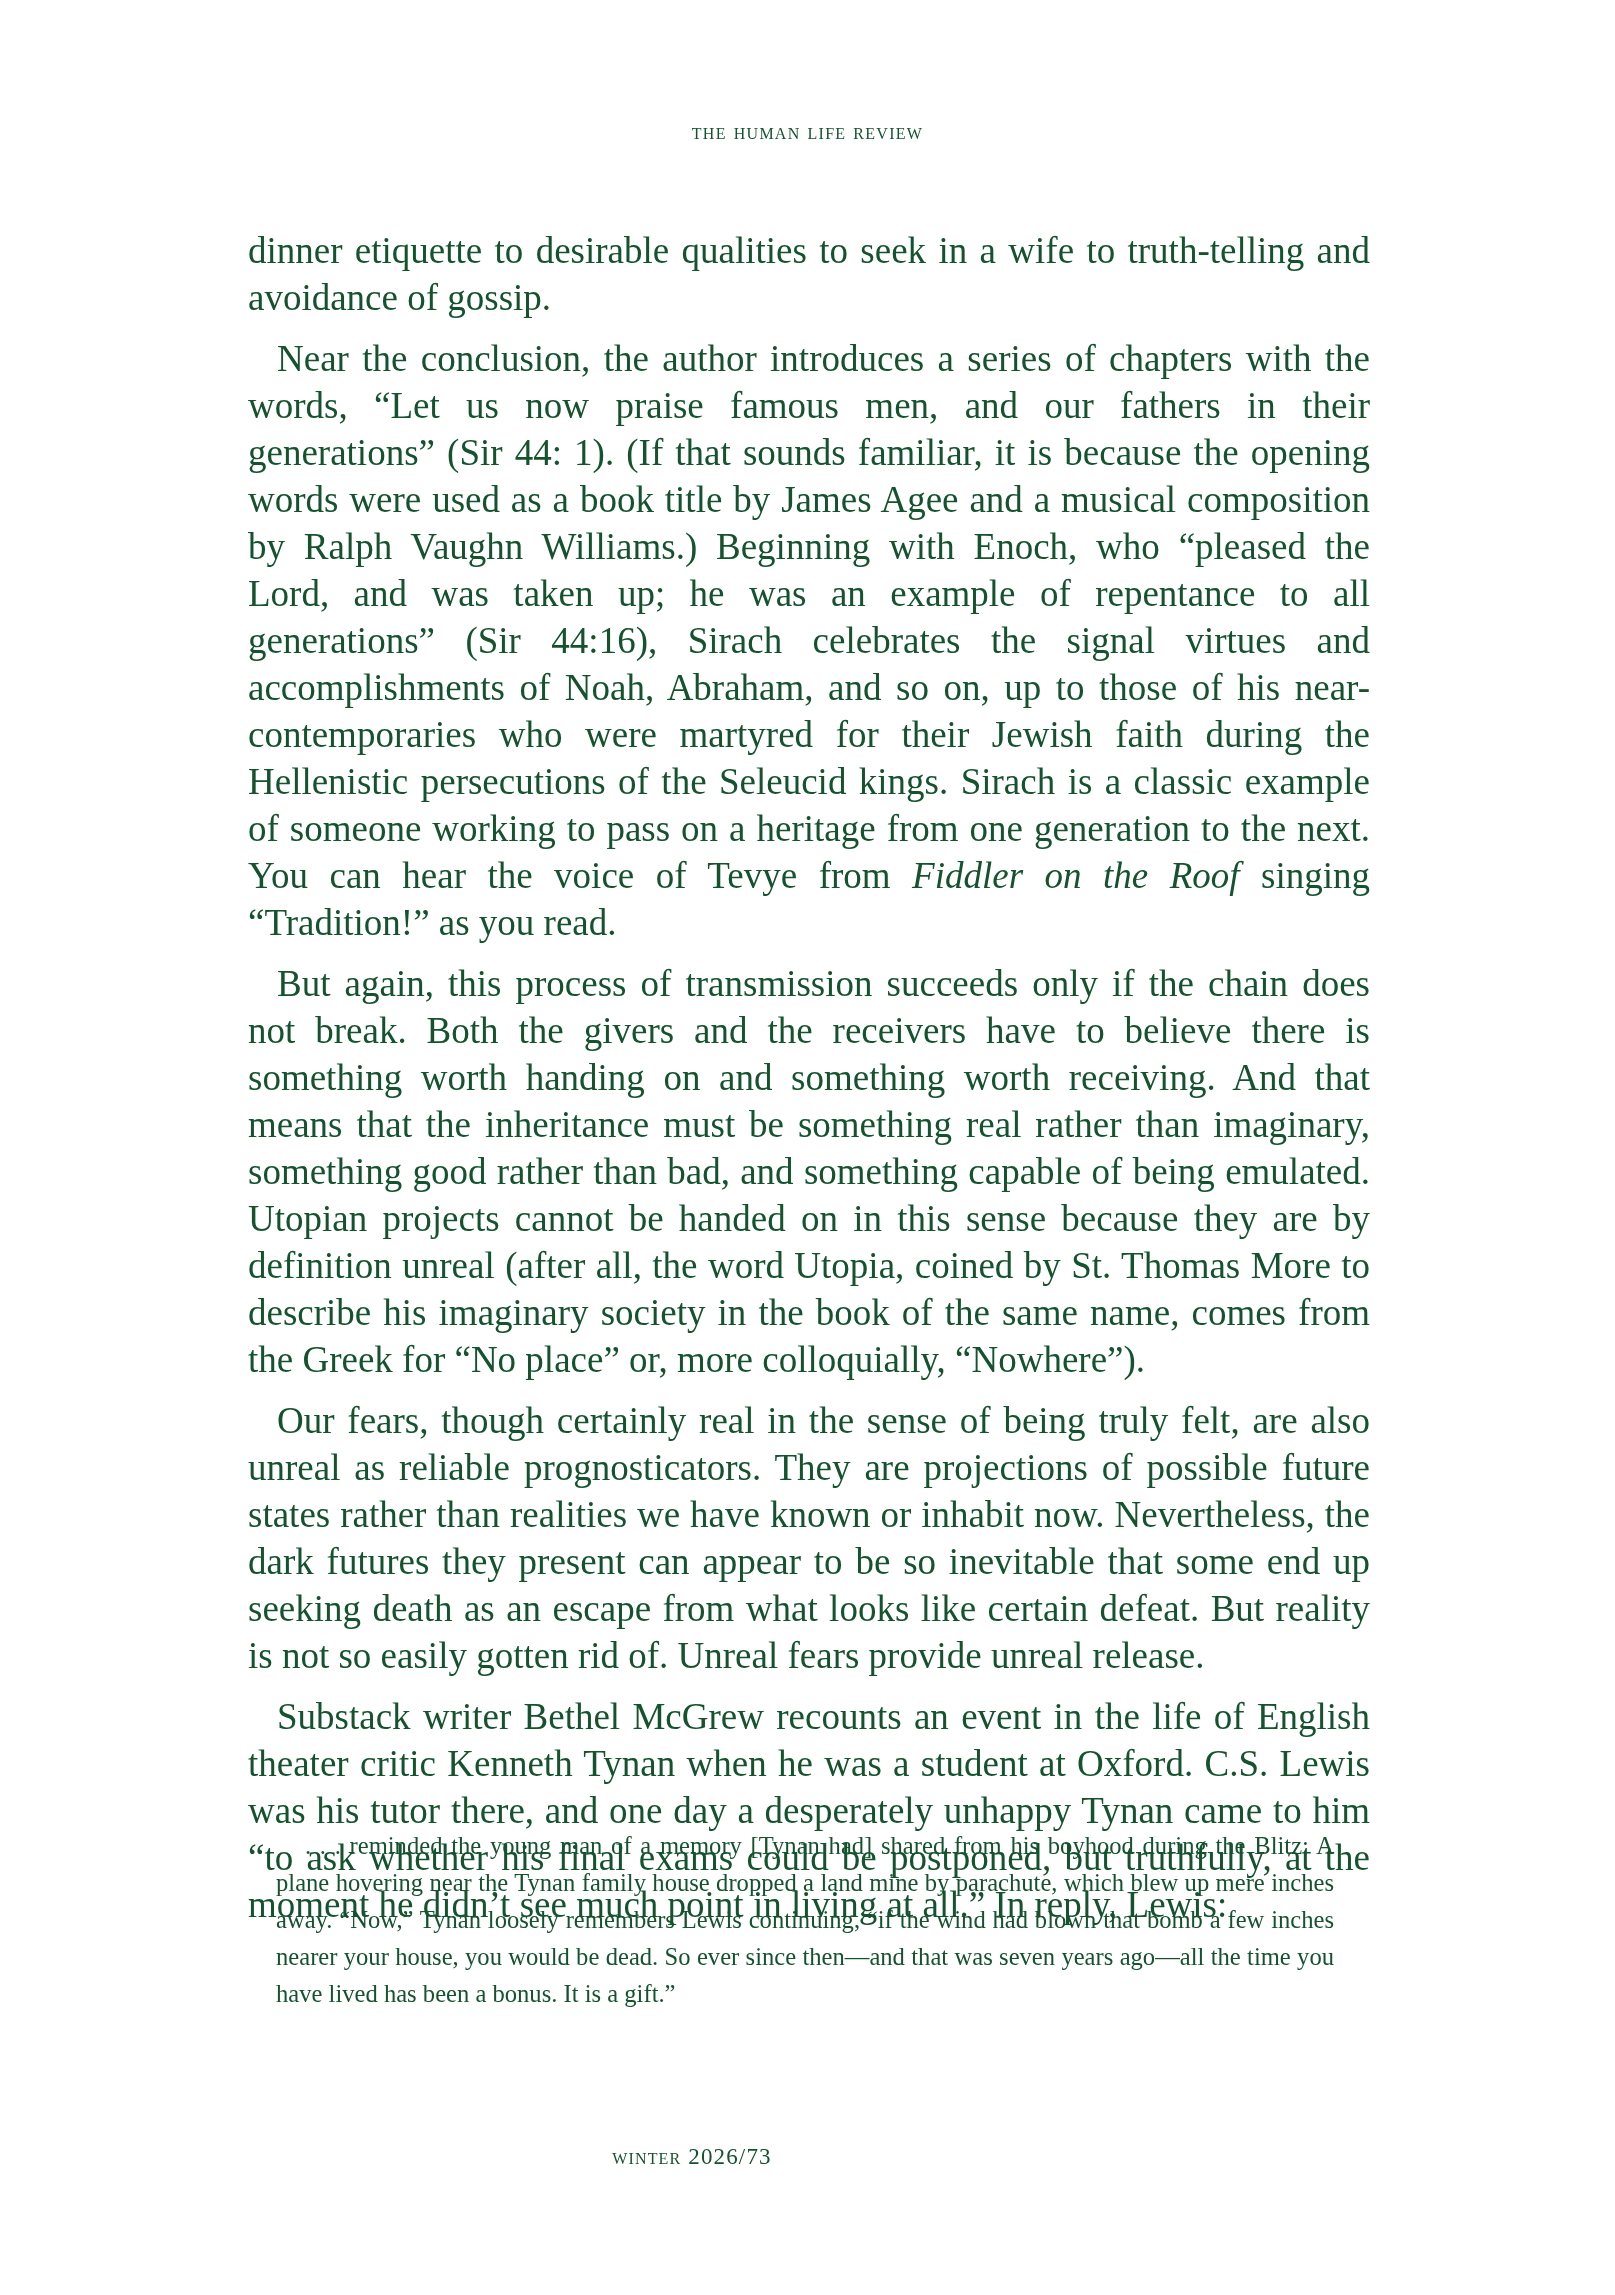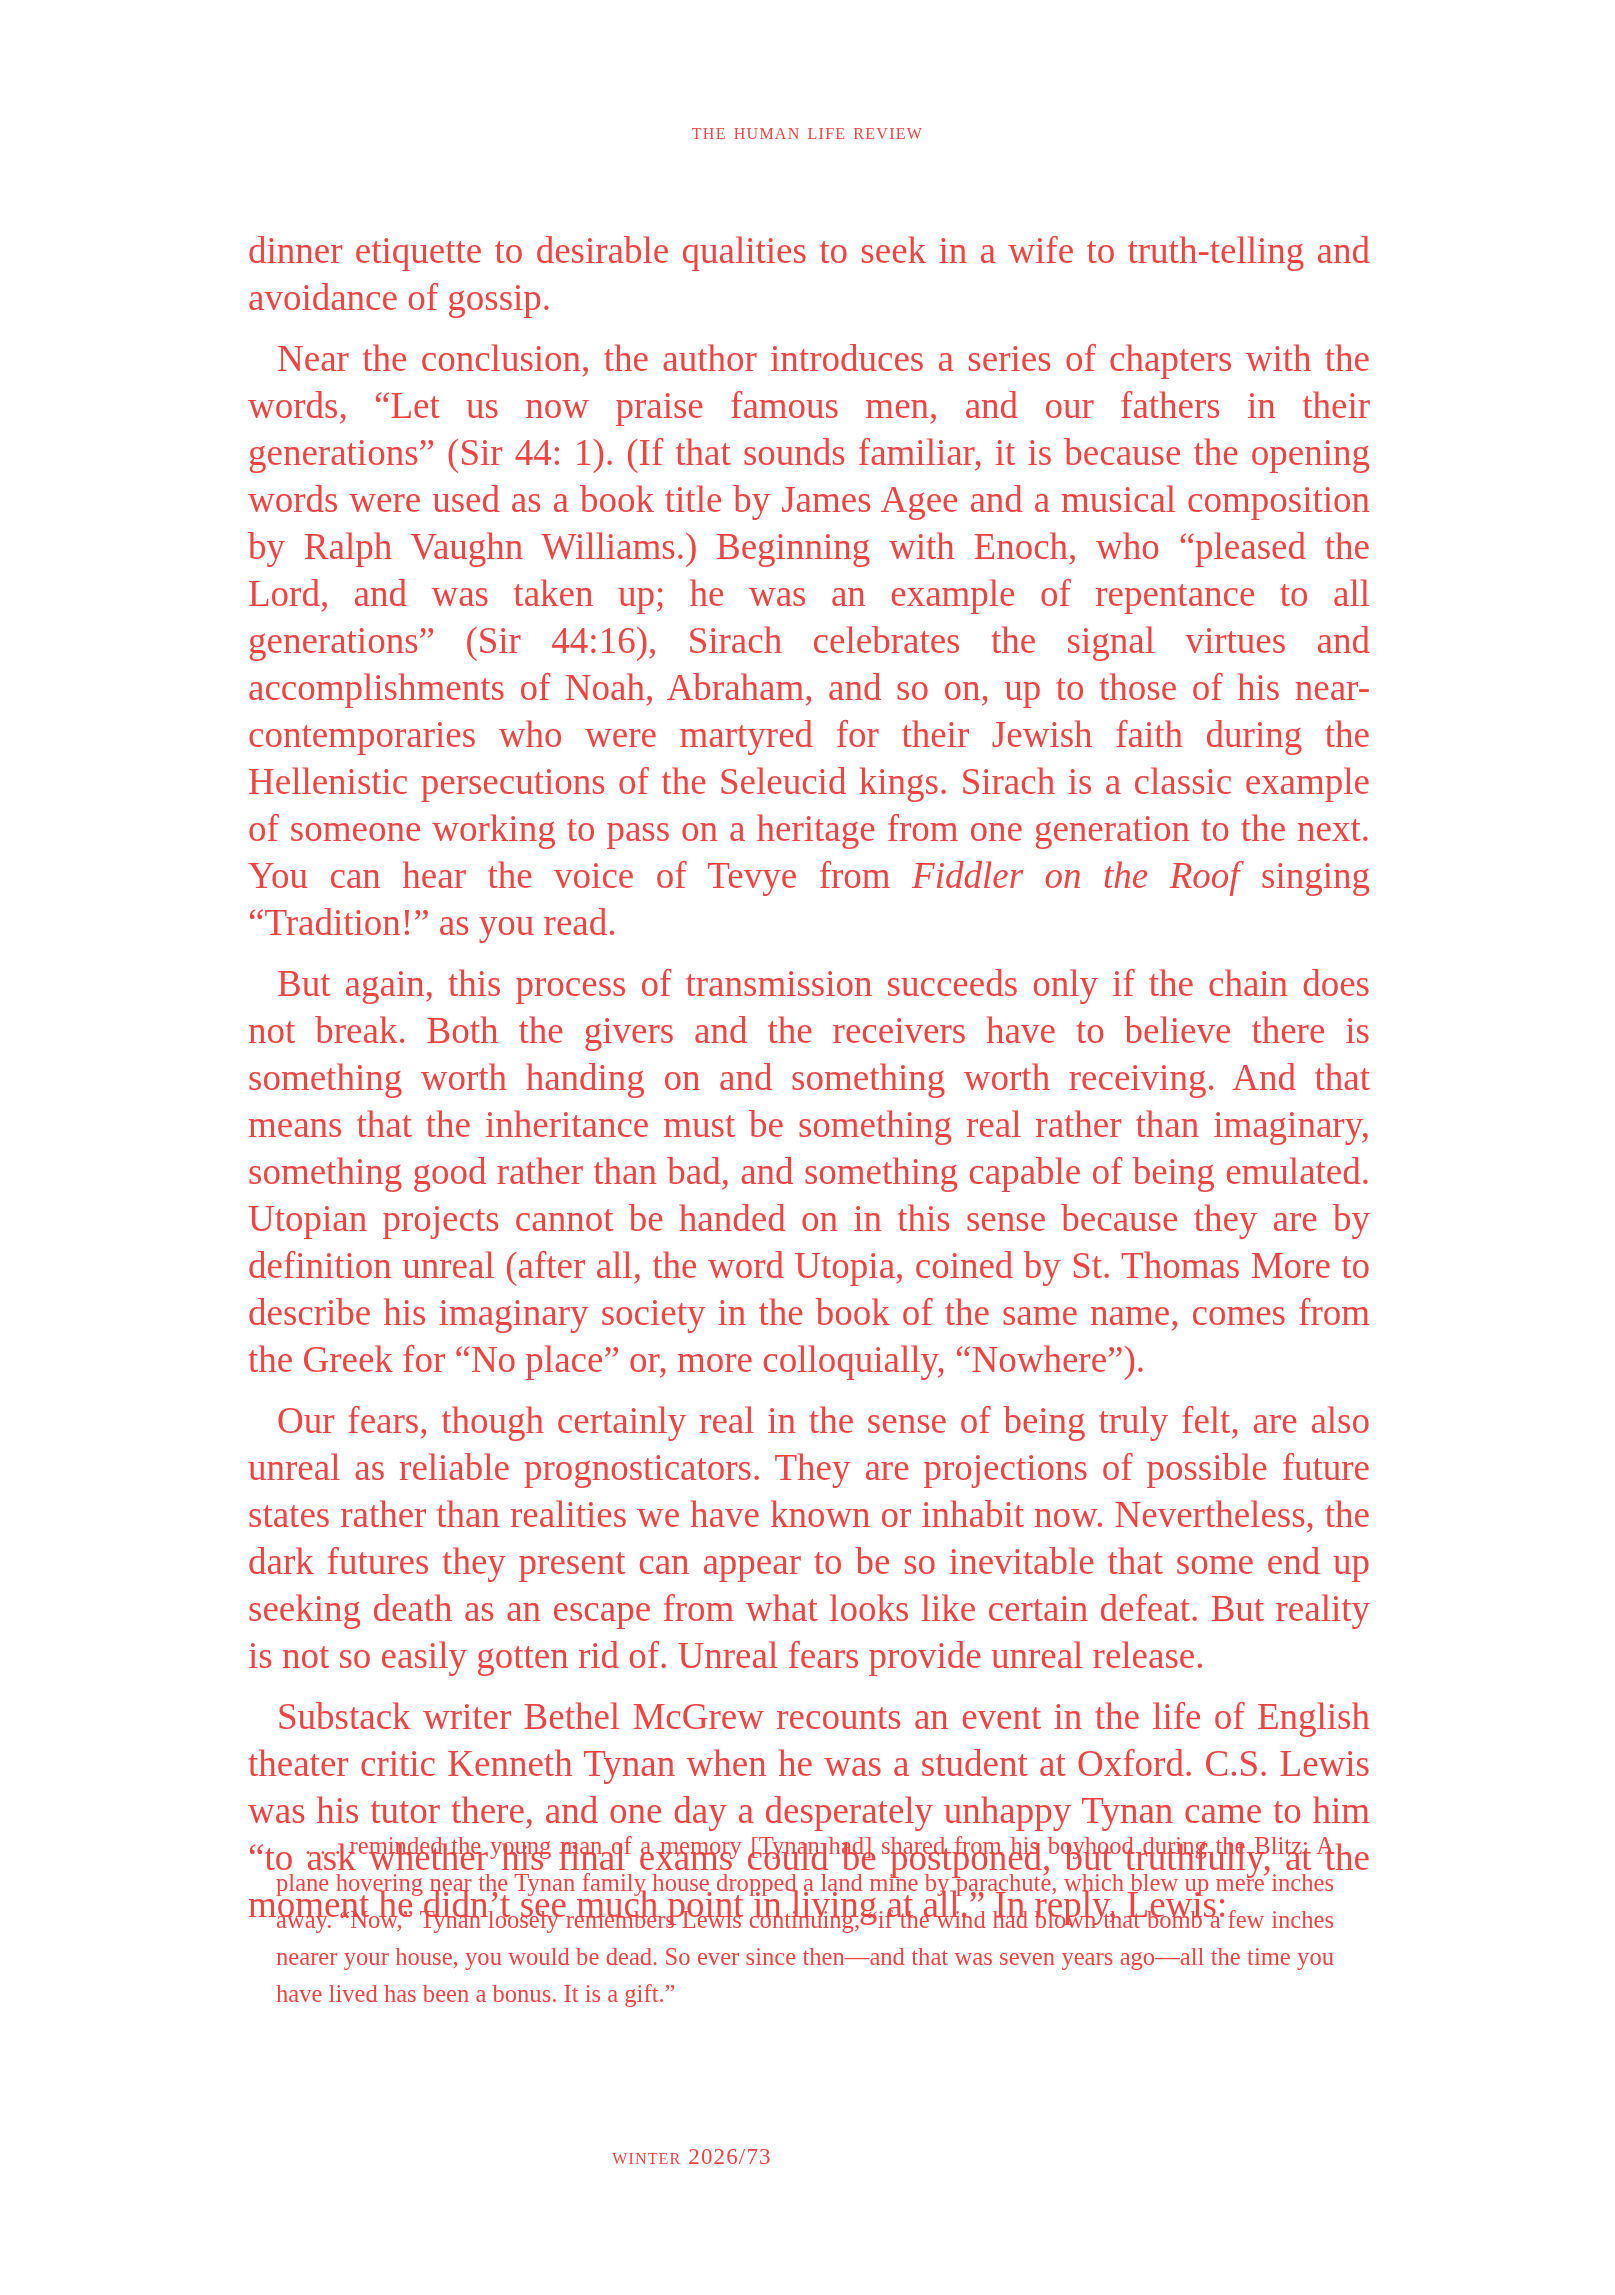"the human life review" .page { color: #ef4444 -> #14532d }
